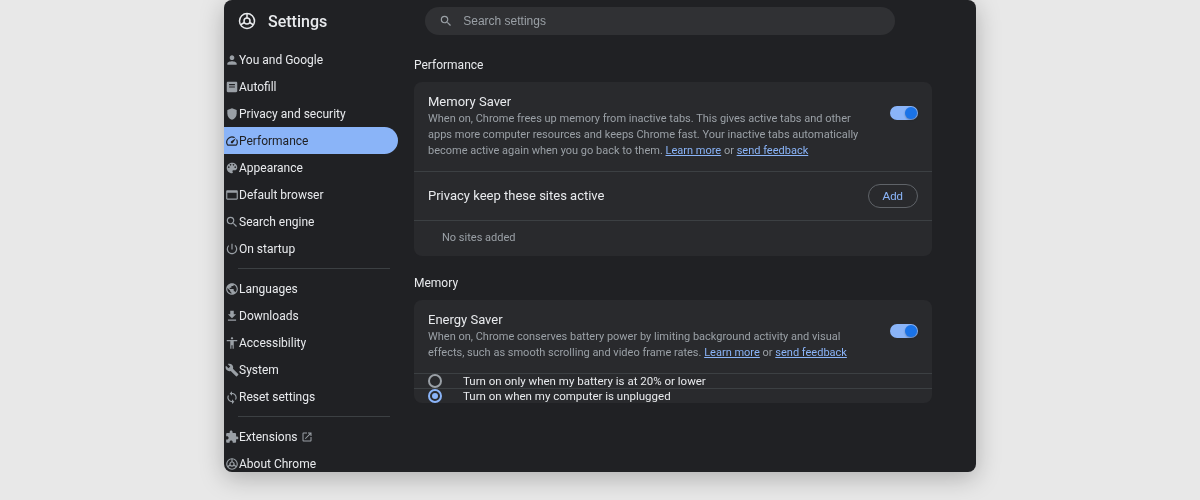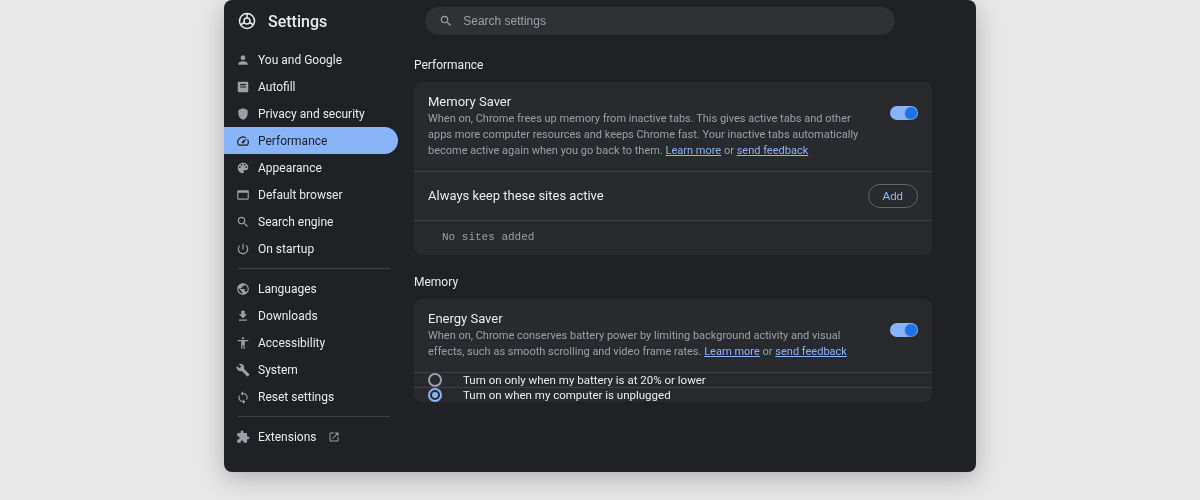"You and Google" .nav-item { gap: 8px -> 0; padding-left: 12px -> 1px }
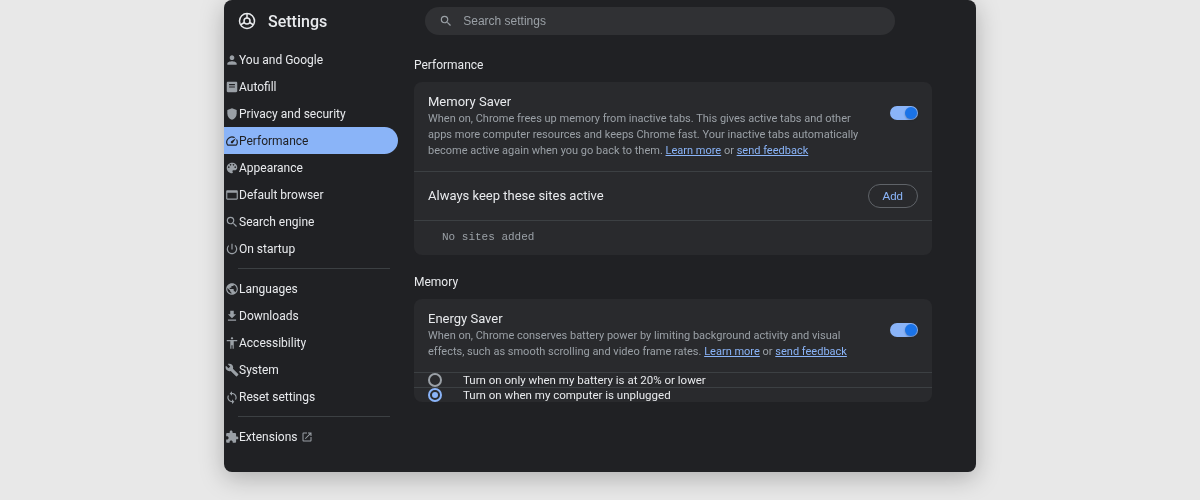"Always keep these sites active" div.row-title { text: Always -> Privacy }
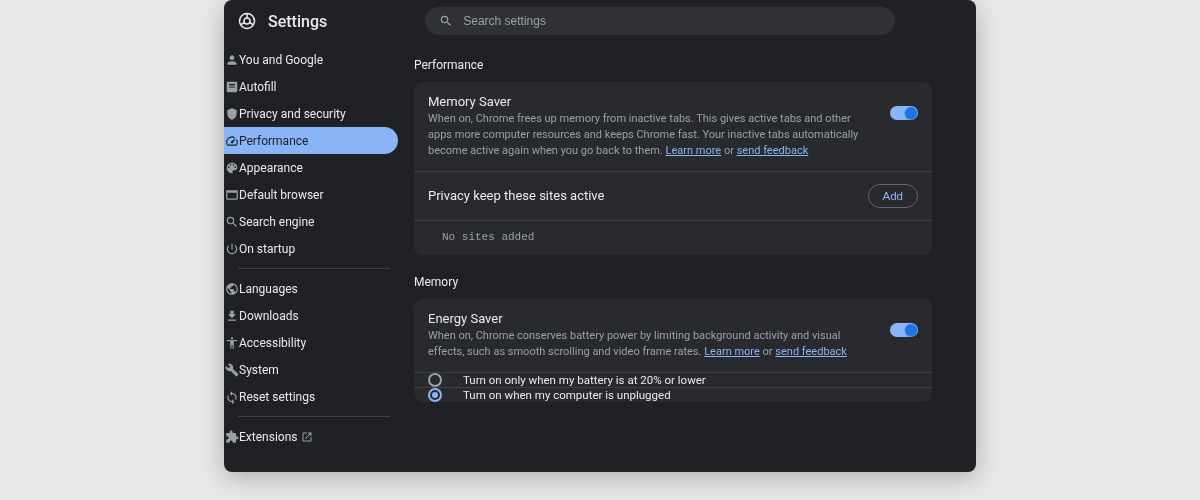"No sites added" .sites-row { font-family: Liberation Mono, monospace -> none }
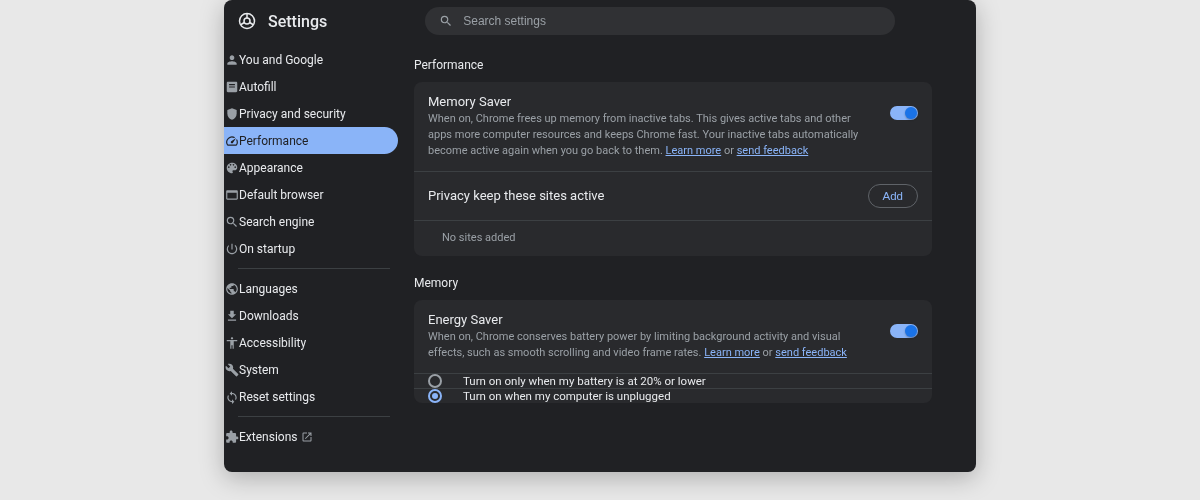"About Chrome" div.nav-item { html: none -> <div> <span> <svg> <circle></circle> <circle></circle> <line></line> <line></line> <line></line> </svg> </span> <span>About Chrome</span> </div> }
